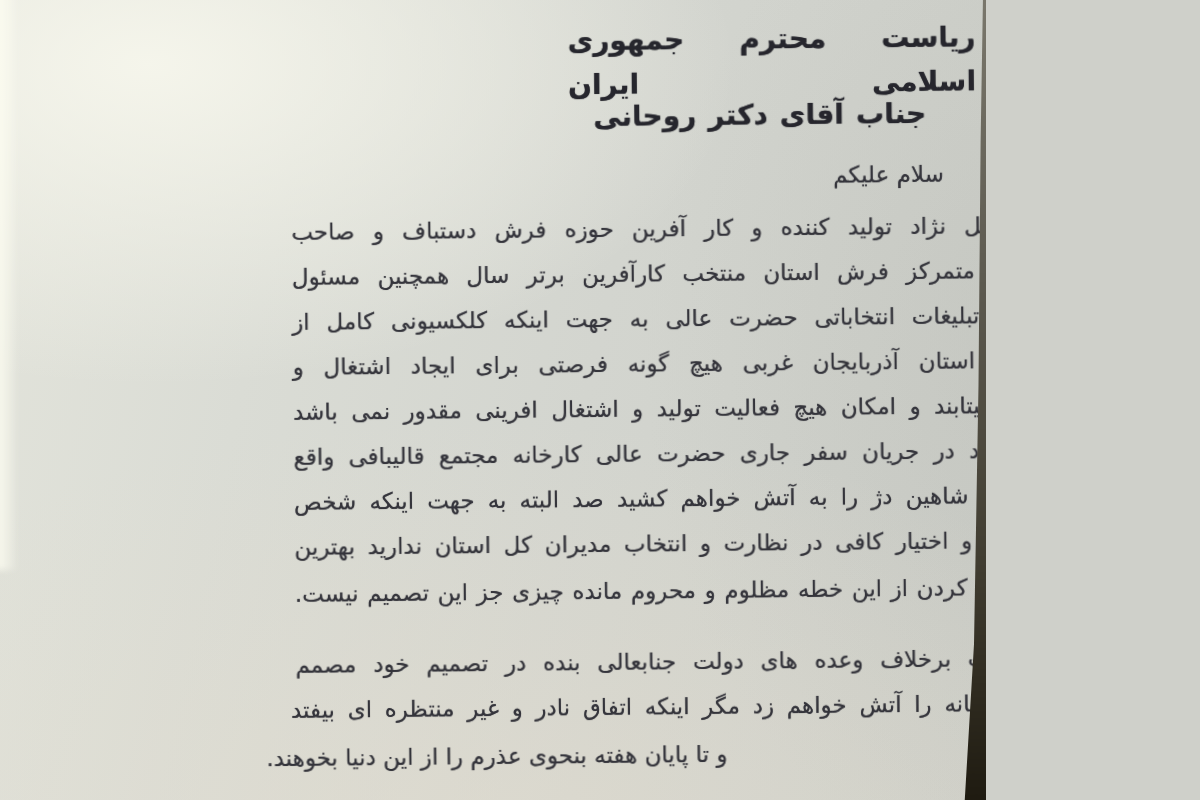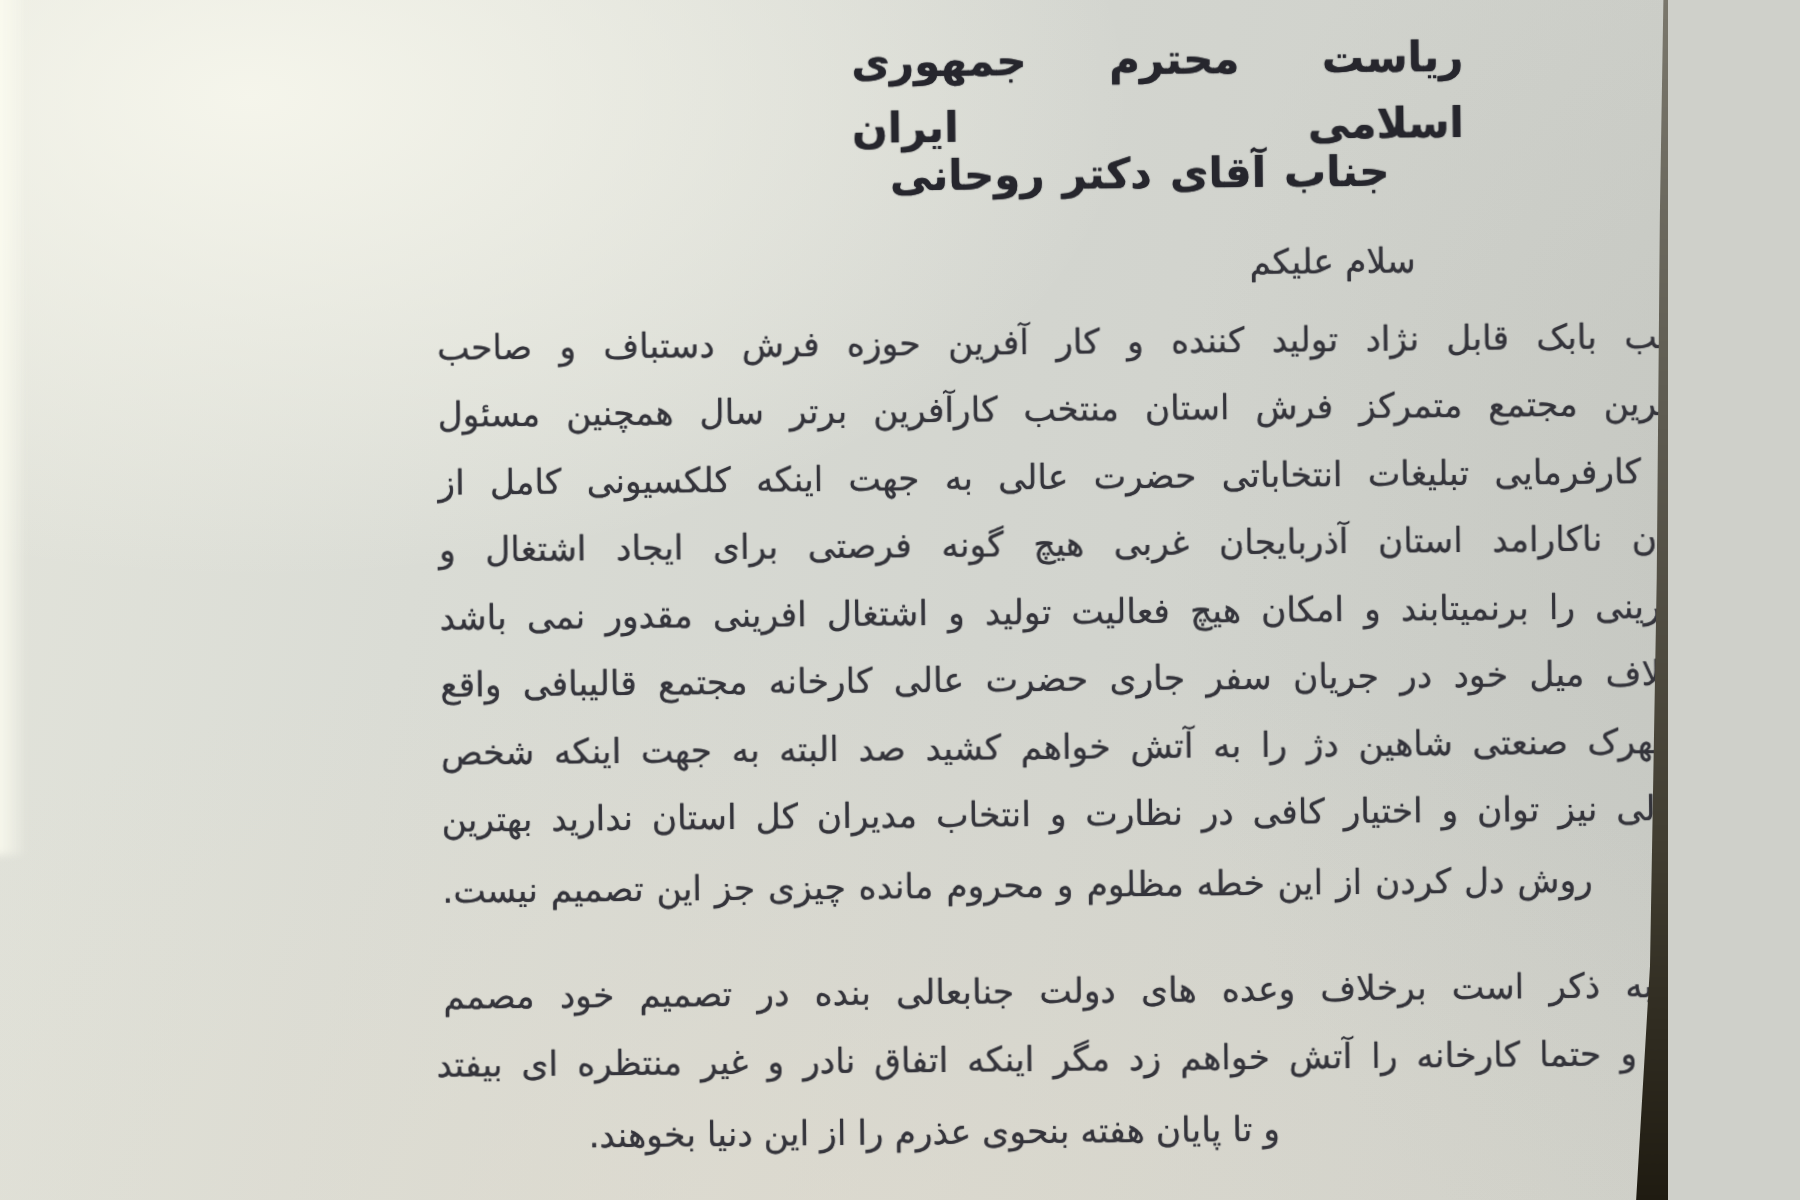"ریاست محترم جمهوری اسلامی ایران" .photo { width: 1112px -> 986px }
